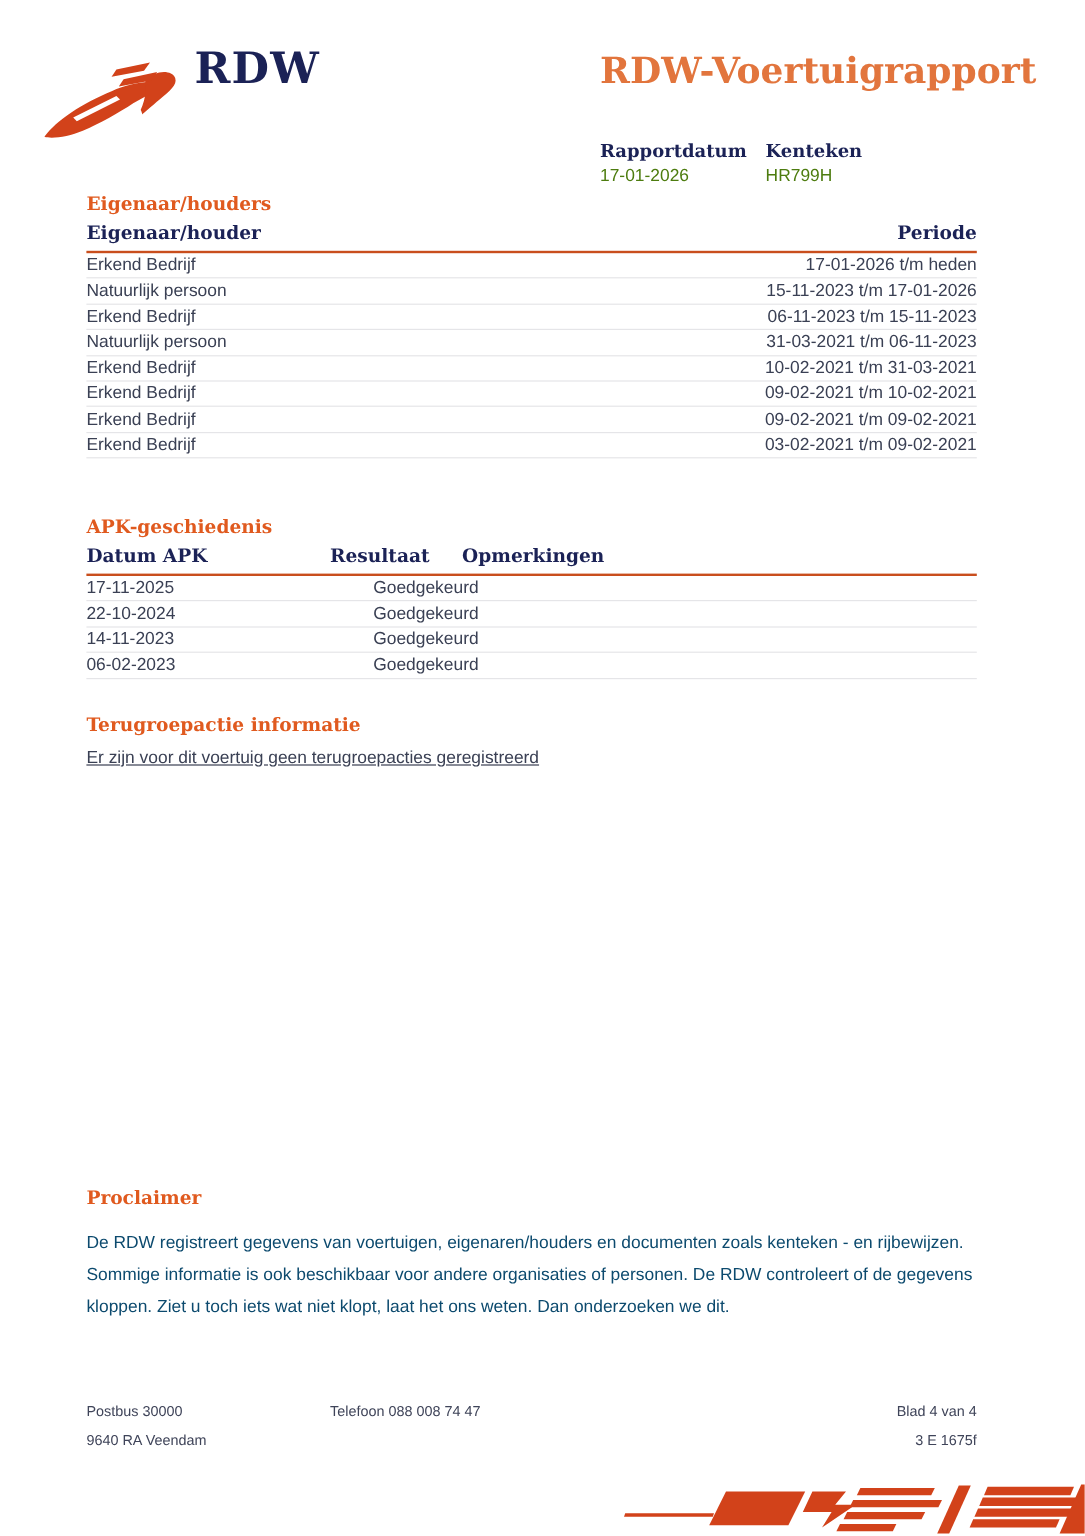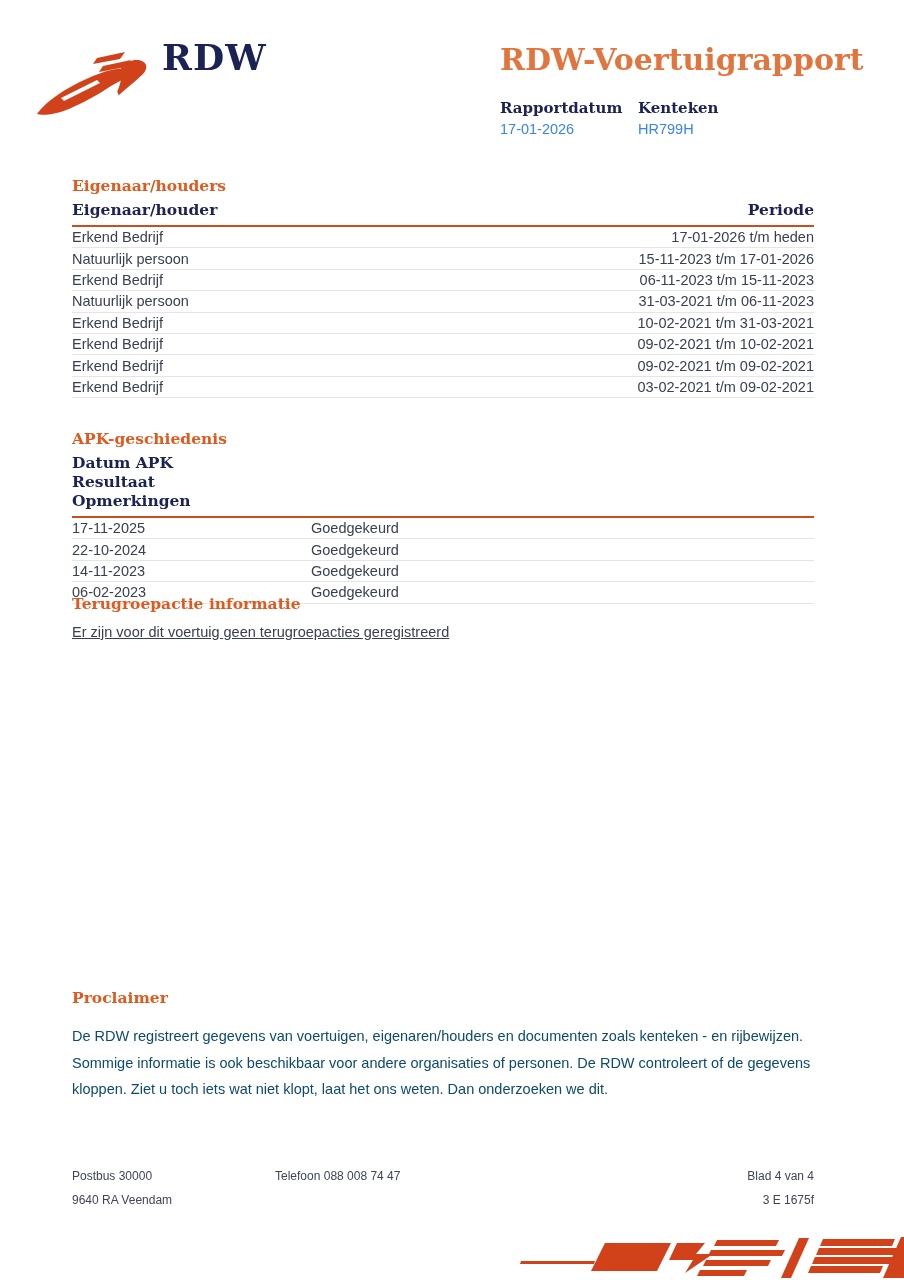"Rapportdatum" .meta { margin-top: 22px -> 40px }
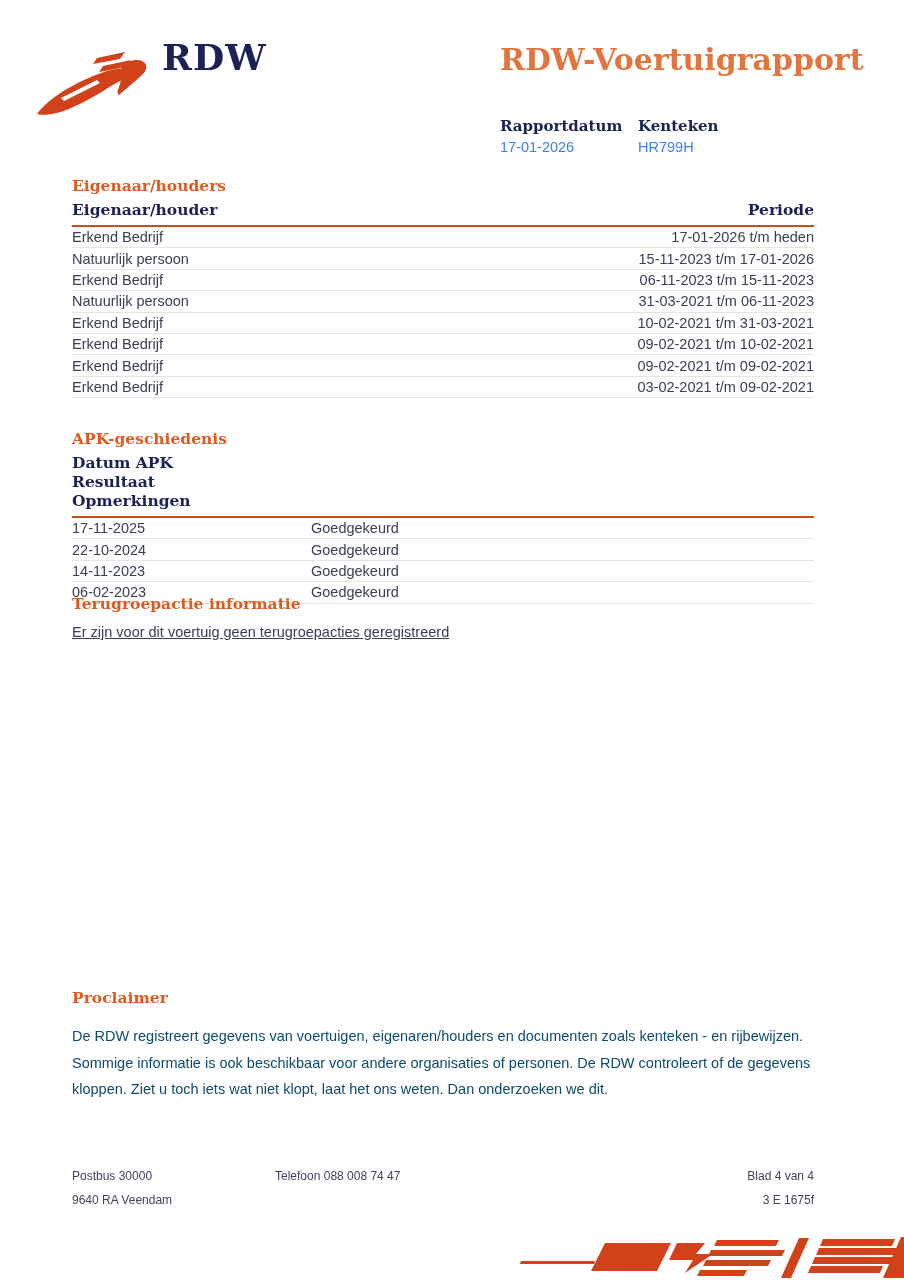"17-01-2026" .meta-value { color: #3b82f6 -> #4d7c0f }
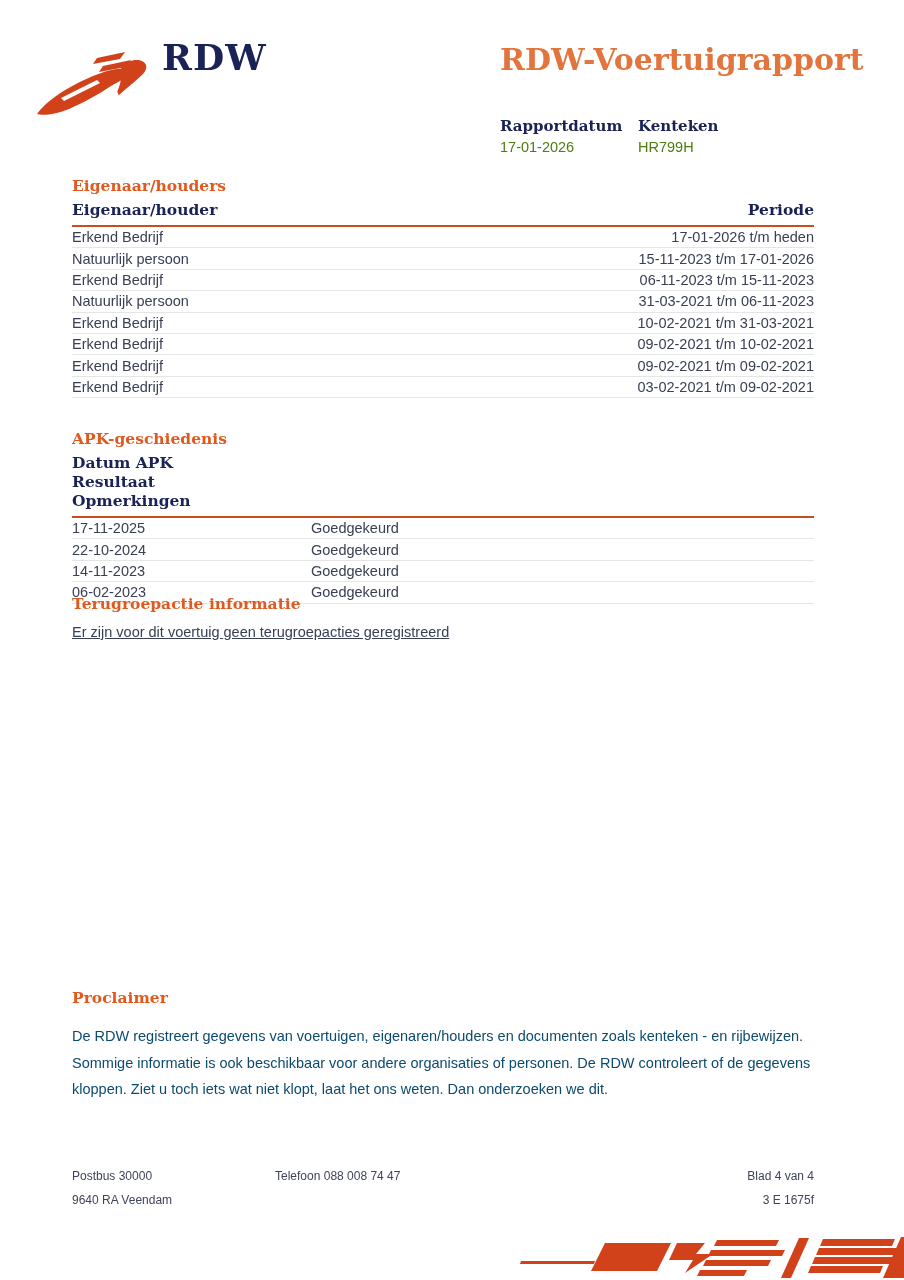"Eigenaar/houders" .owners { margin-top: 16px -> none }
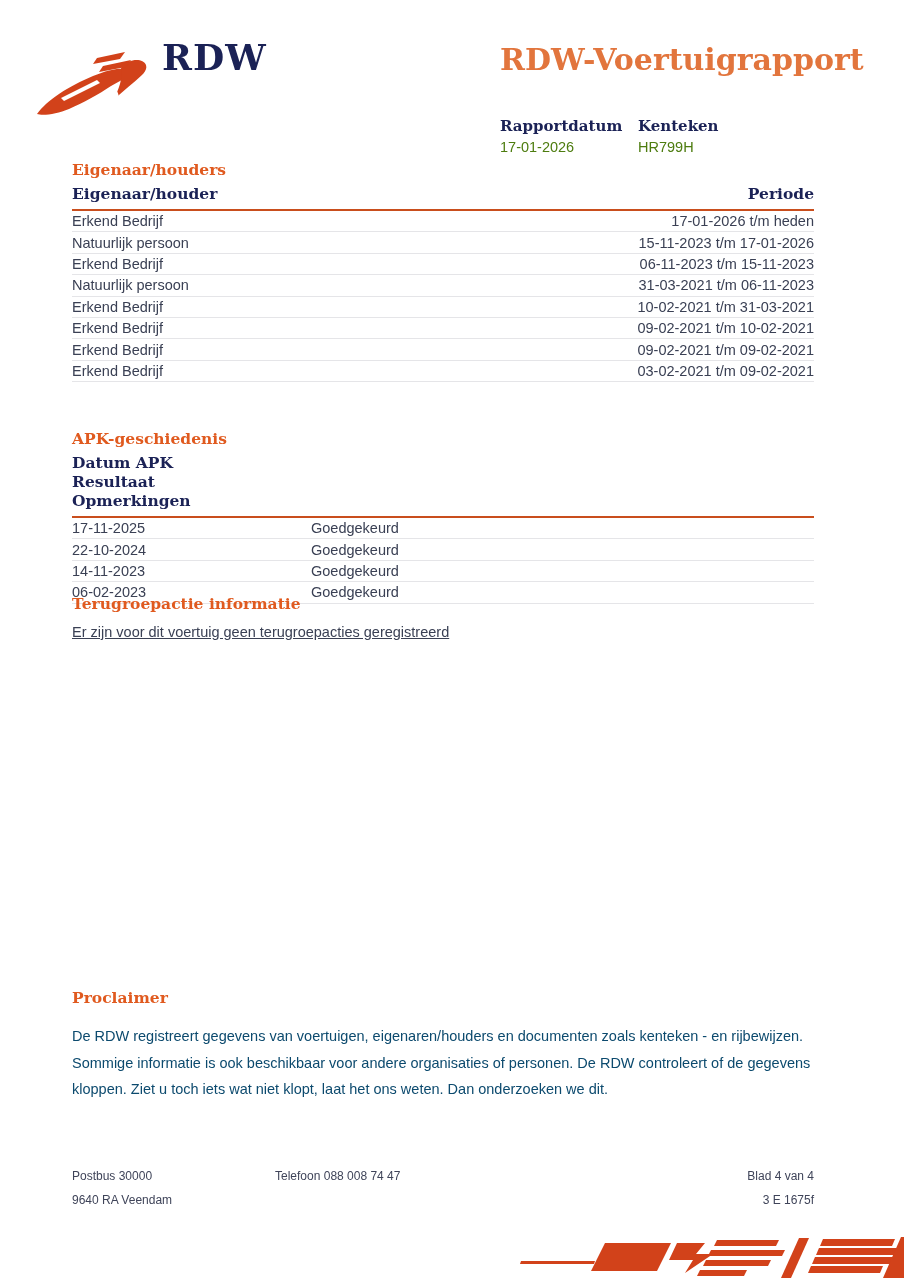"Datum APK" .apk .head-row { flex-direction: column -> none }
